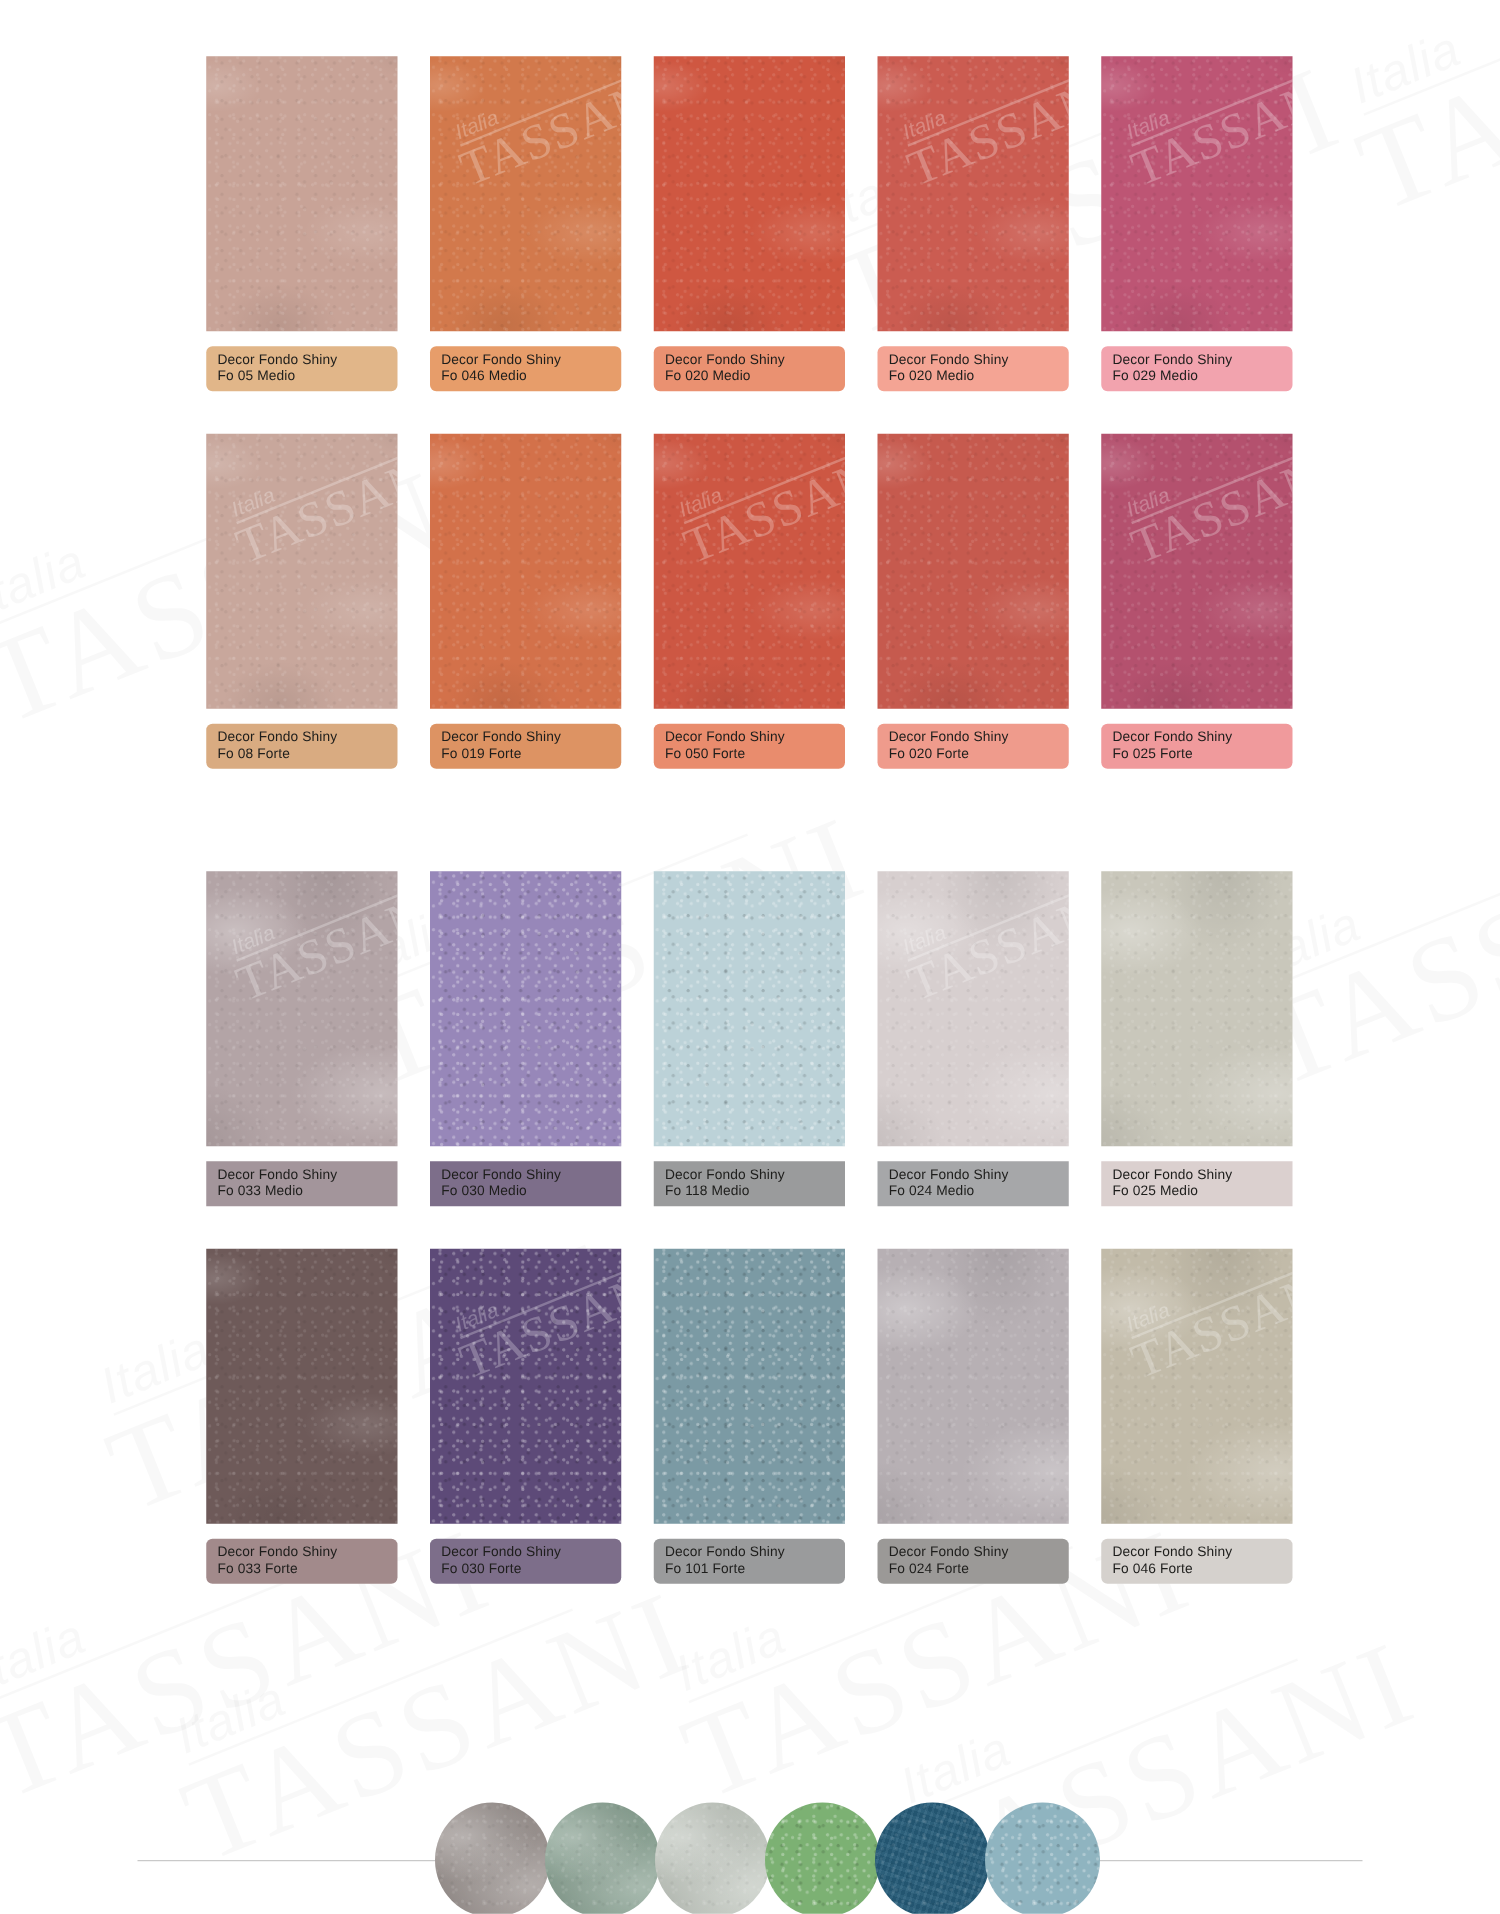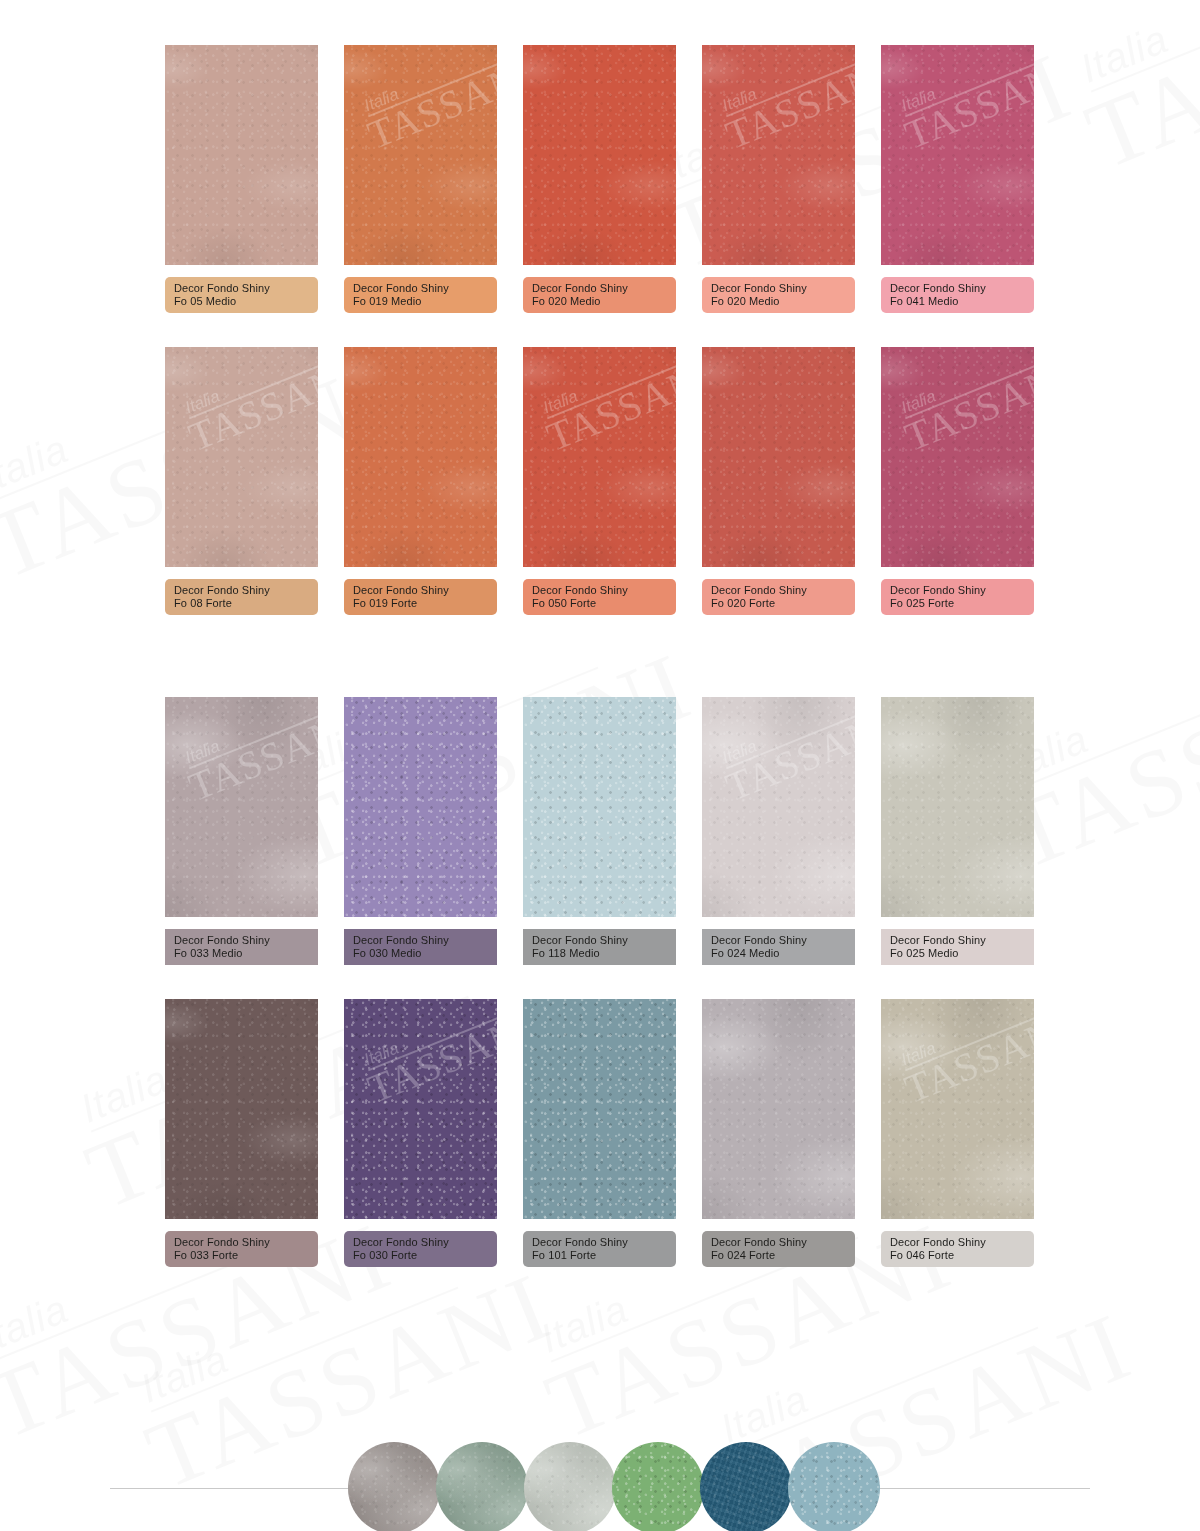"Fo 019 Medio" span.l2 { text: 019 -> 046 }
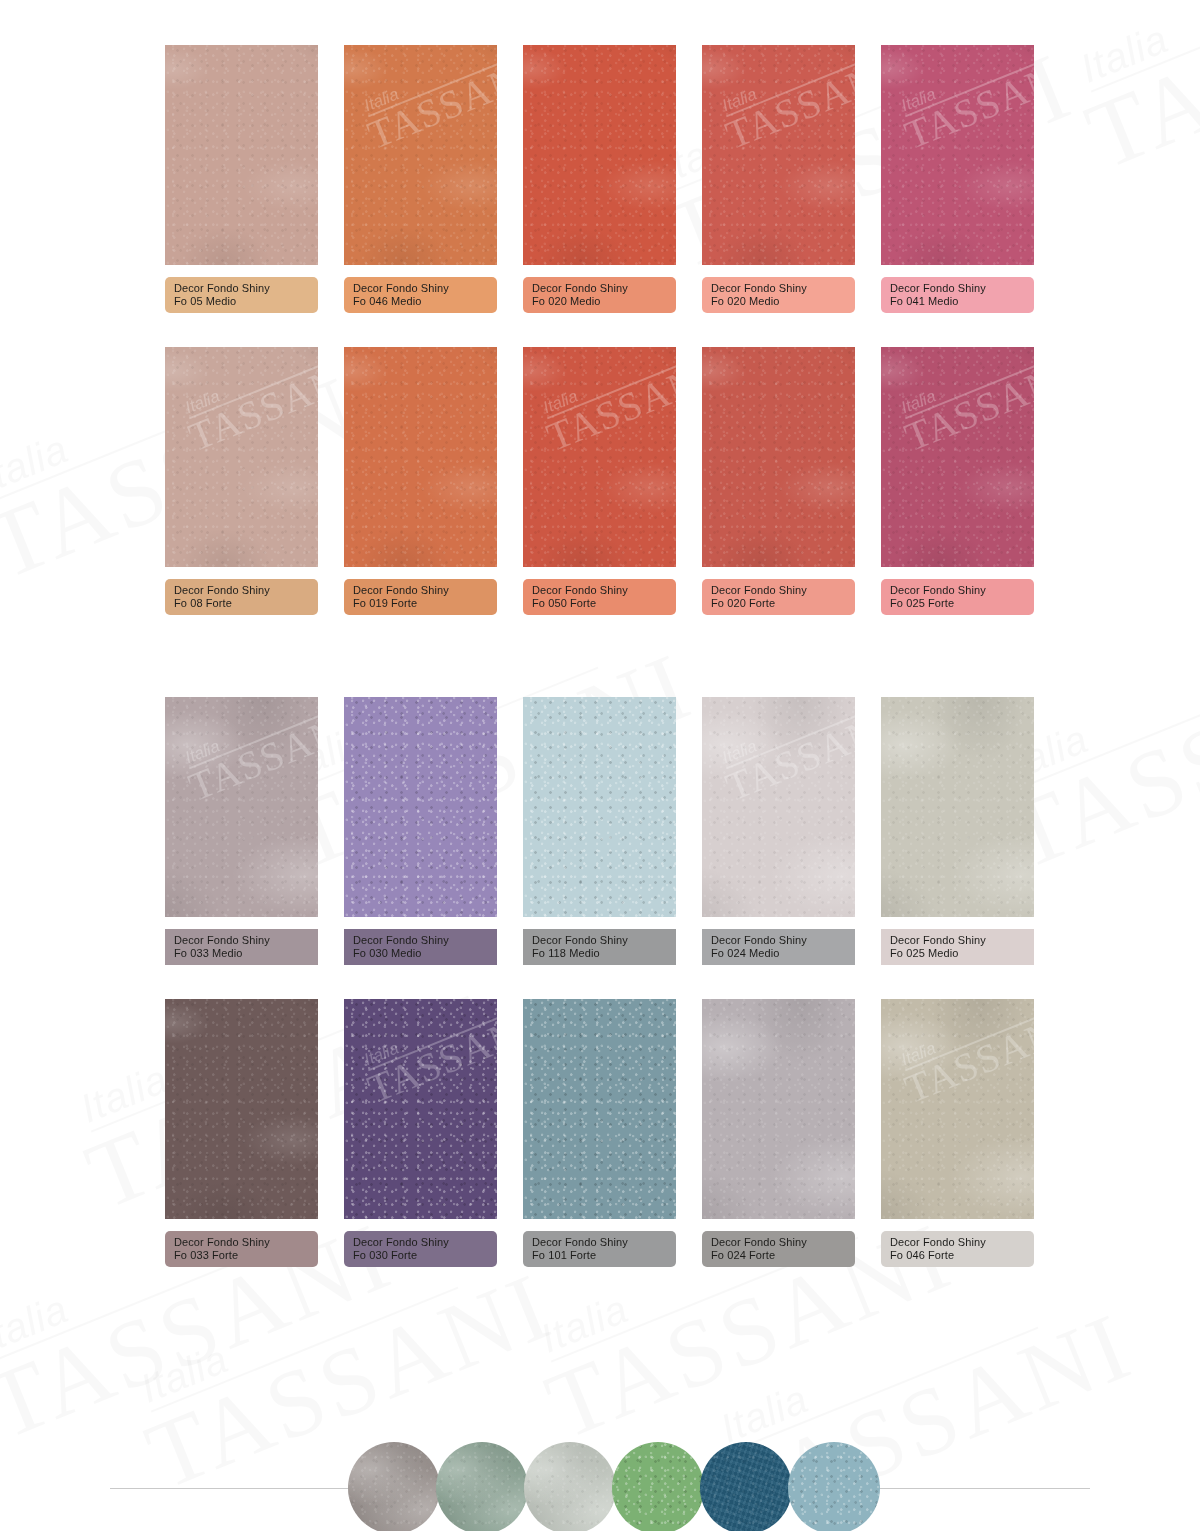"Fo 041 Medio" span.l2 { text: 041 -> 029 }
